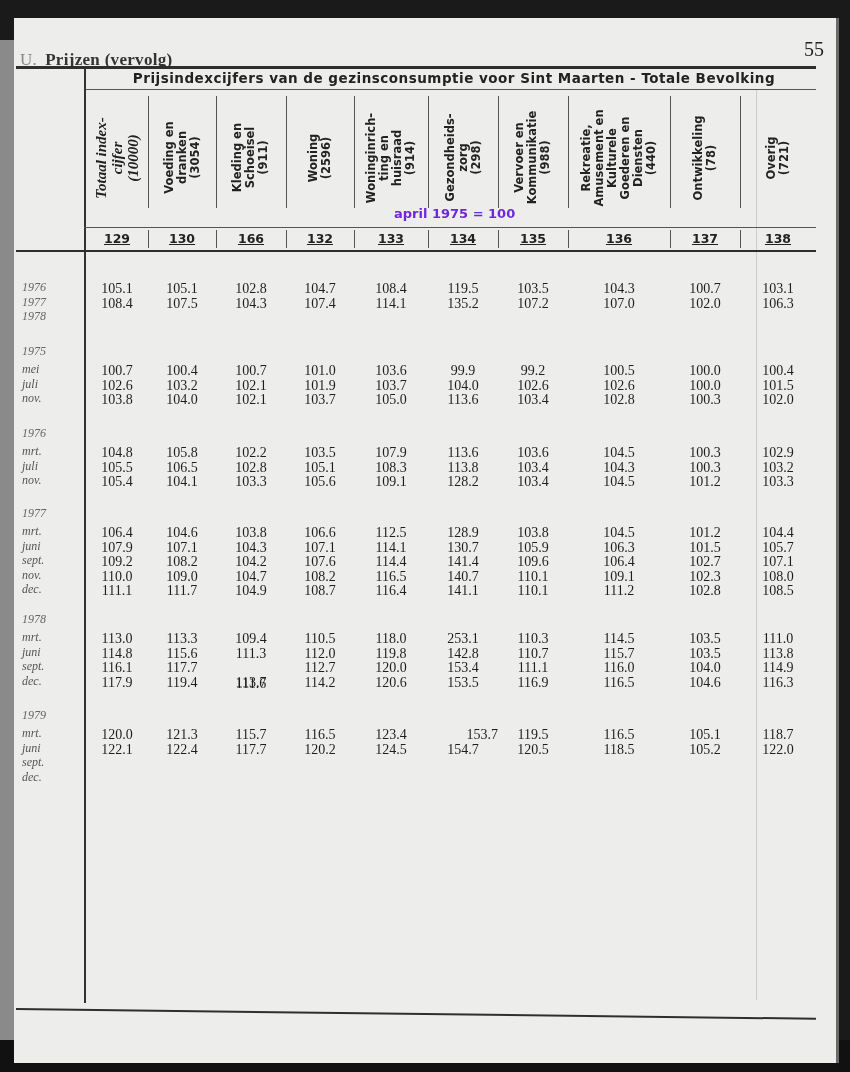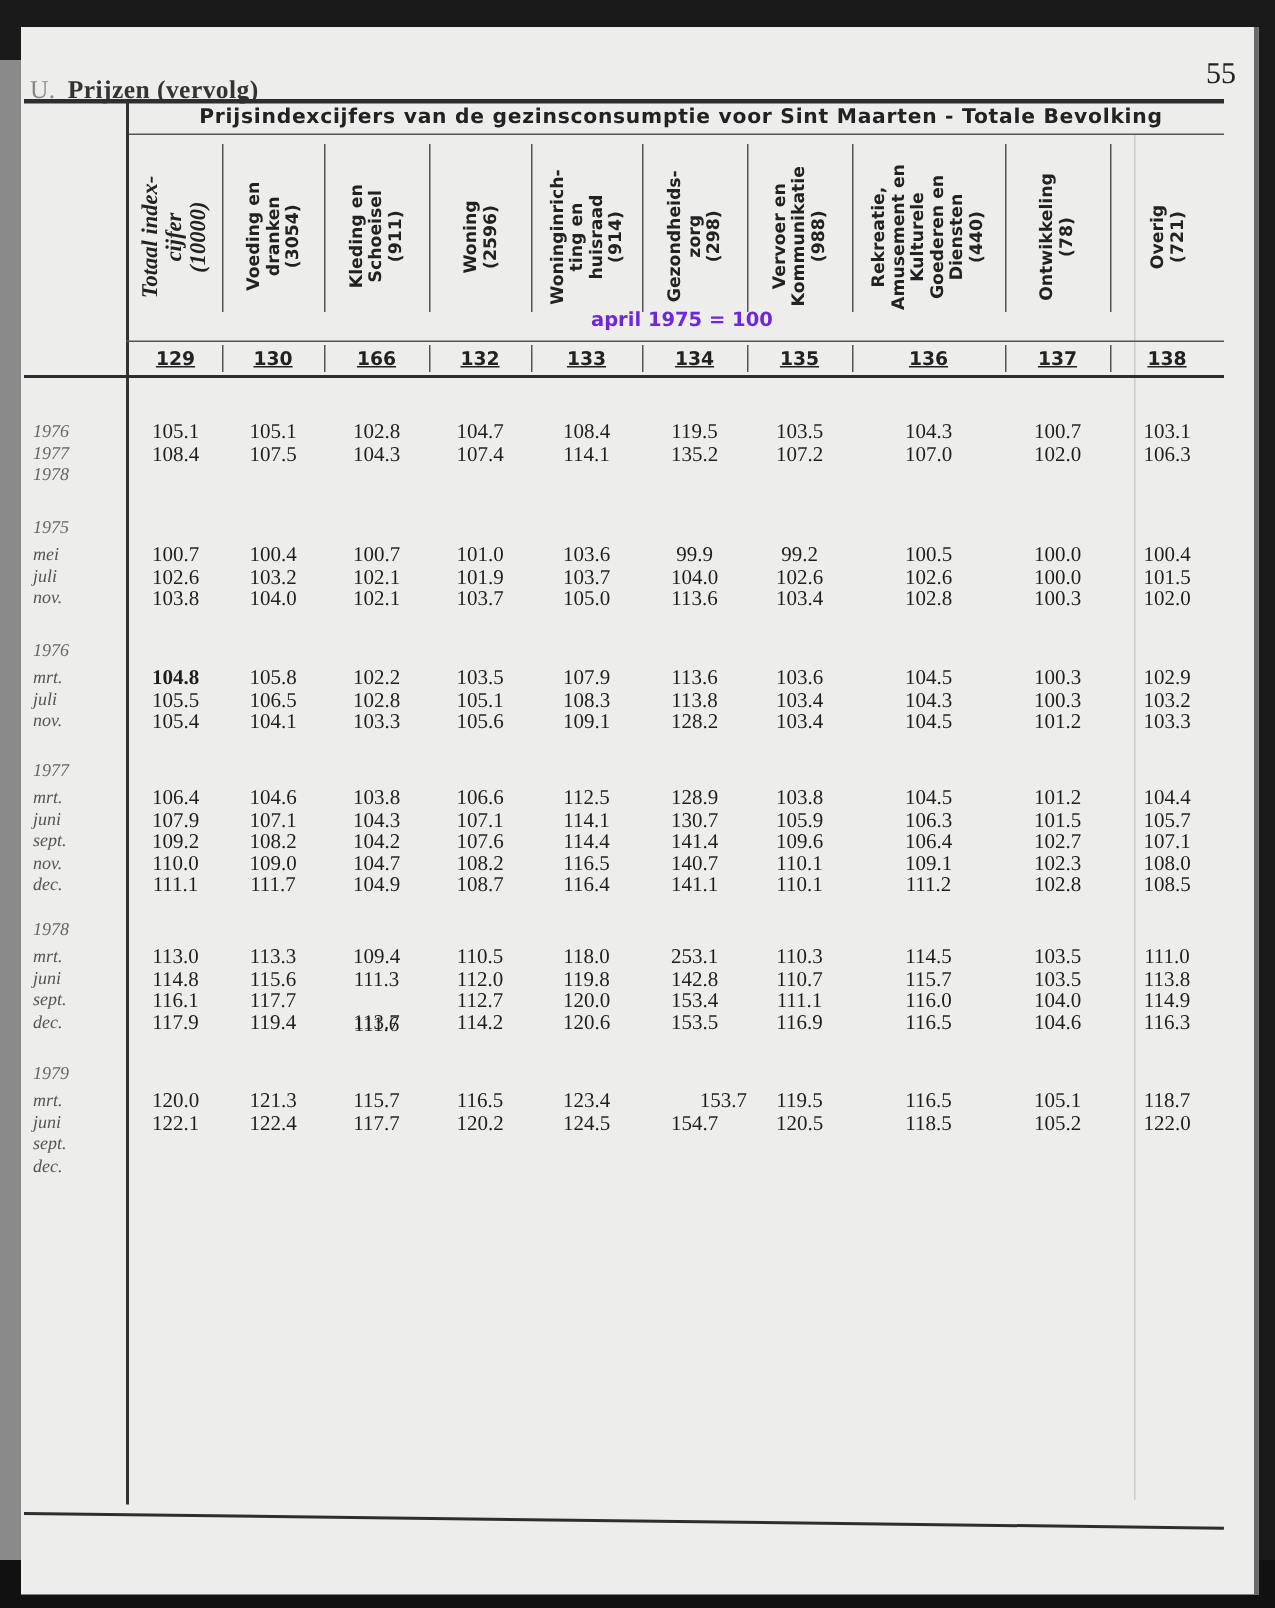"104.8" div.cell { font-weight: bold -> none }
